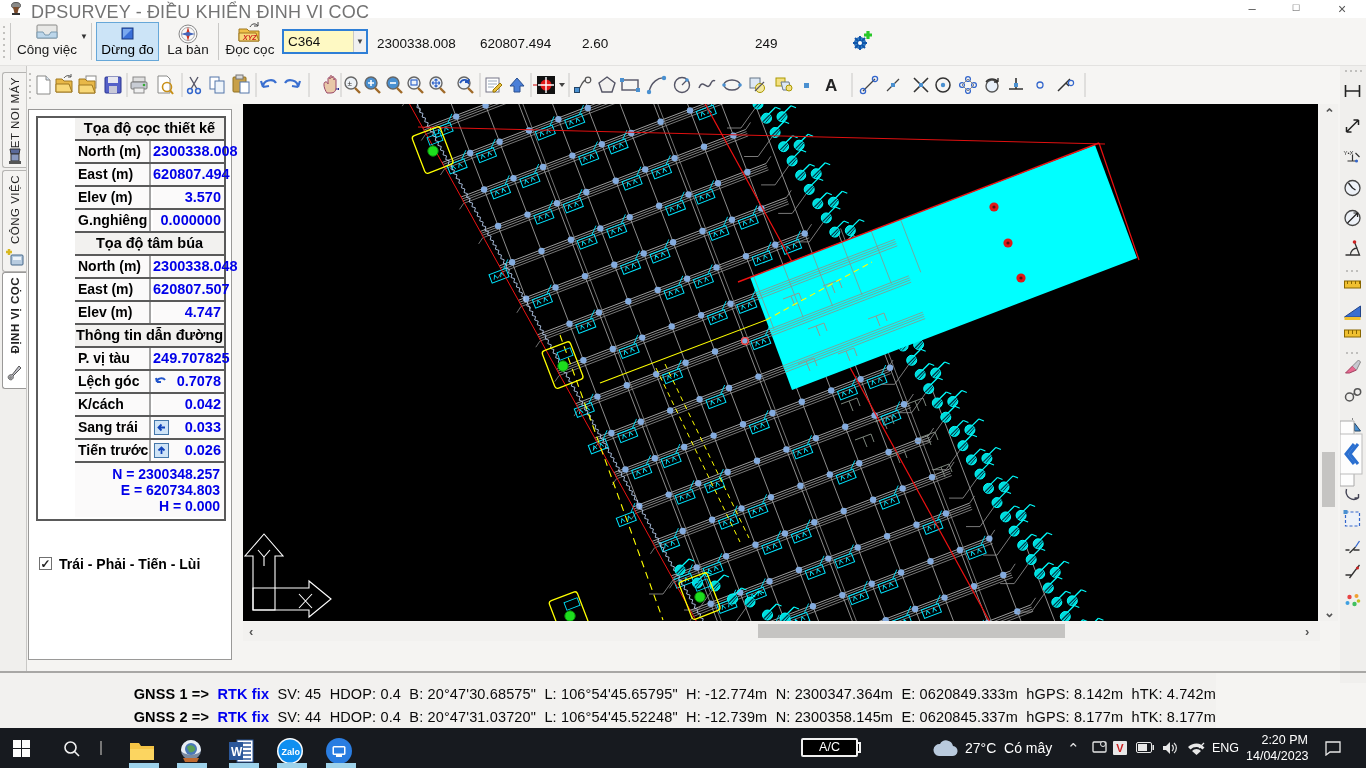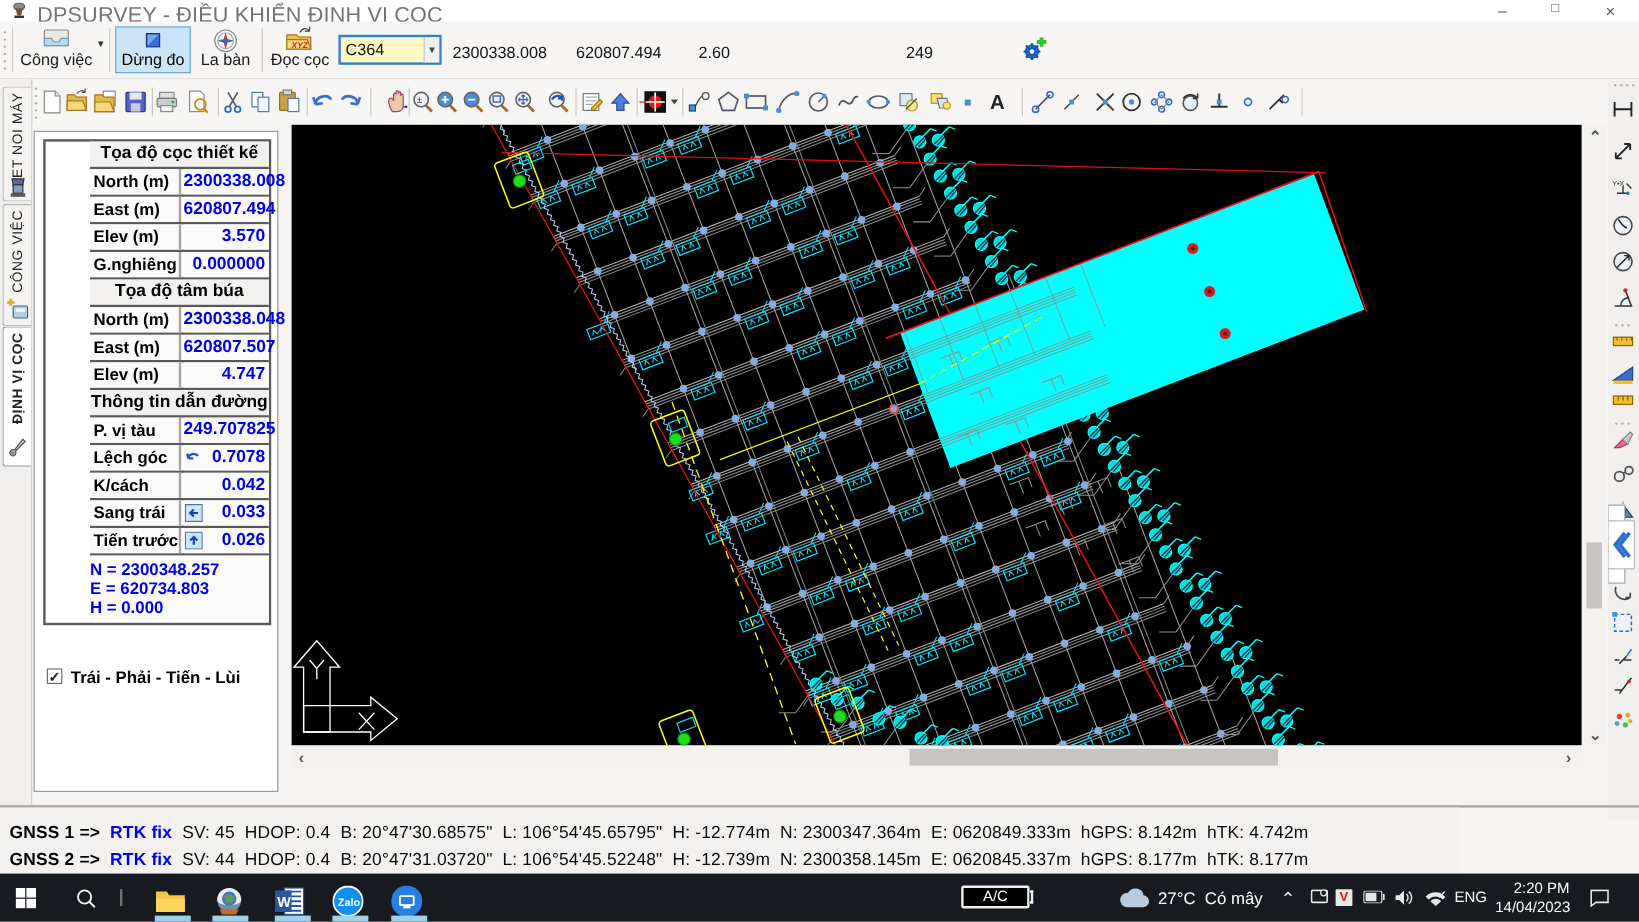"N = 2300348.257" #pneh { text-align: none -> right }
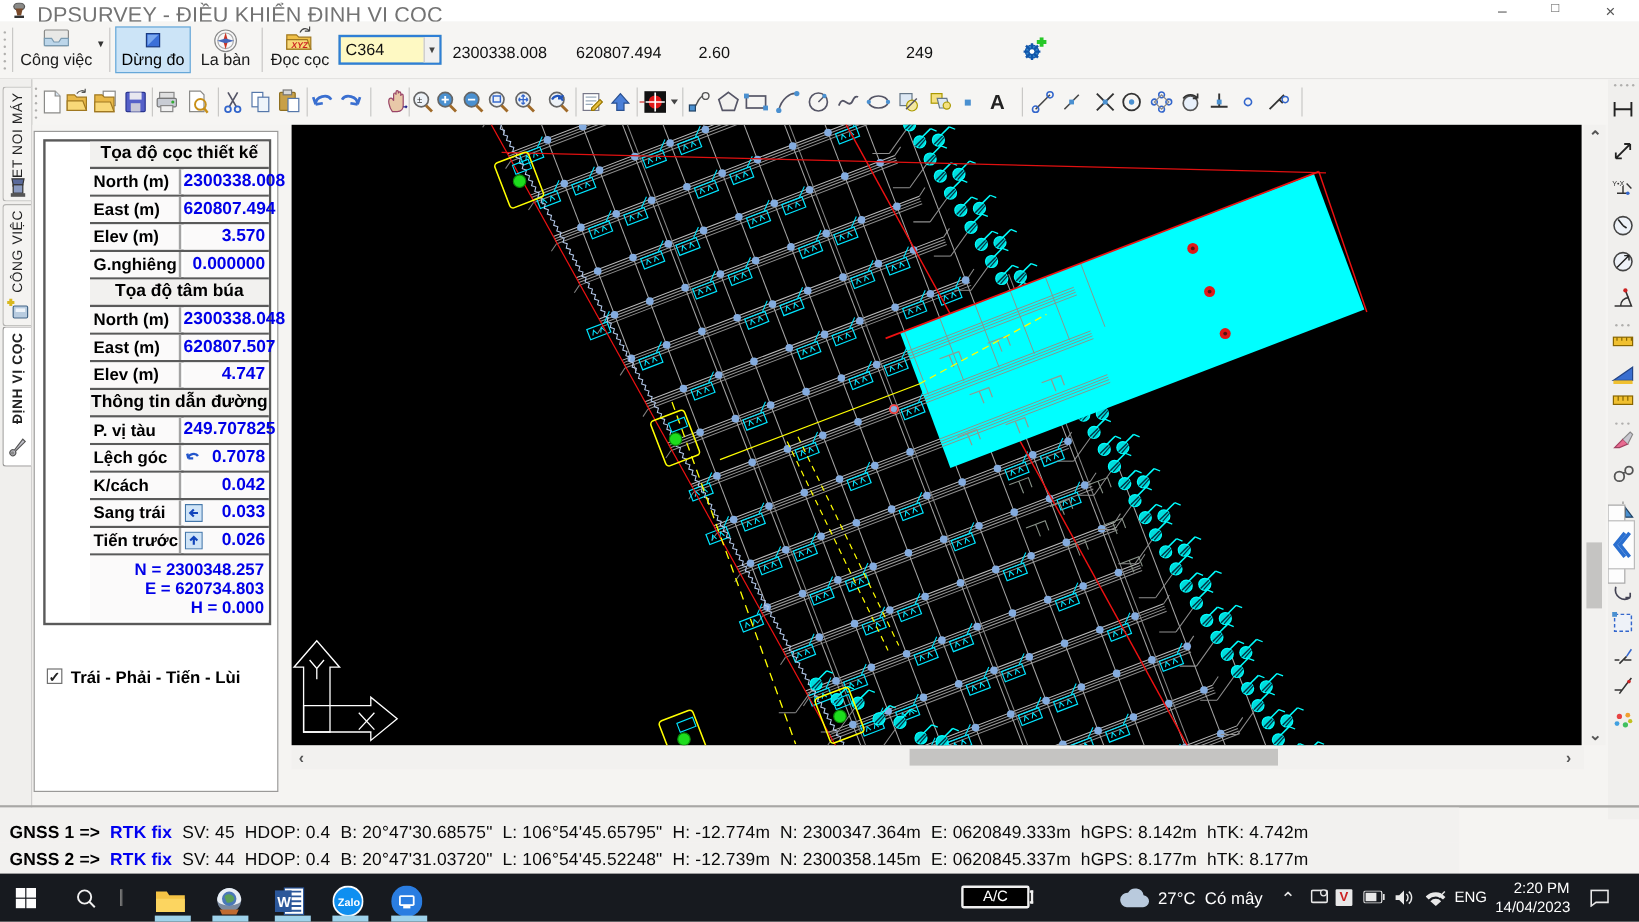"GNSS 1 => RTK fix" .gnss { text-align: none -> right }
